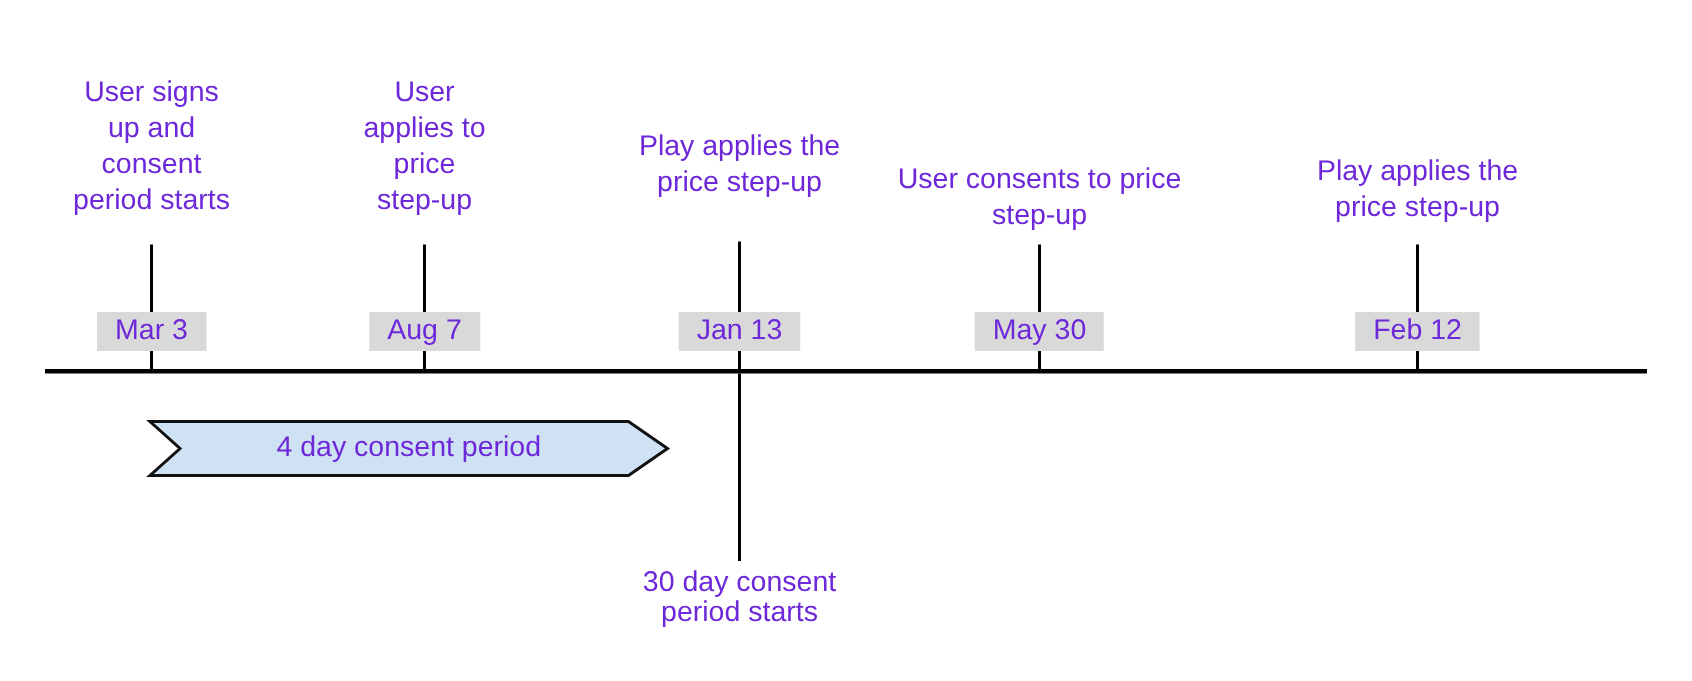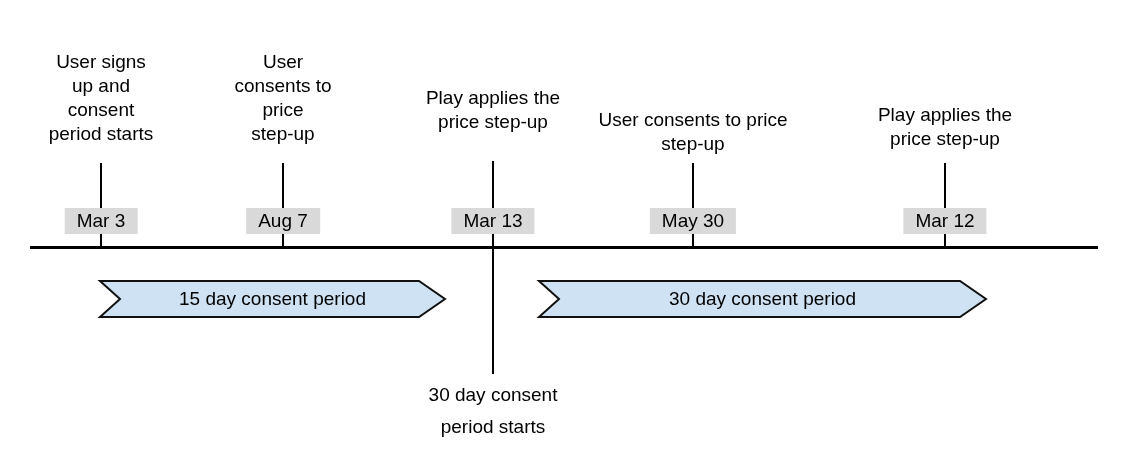"User signs" .canvas { color: #000000 -> #6d28d9 }
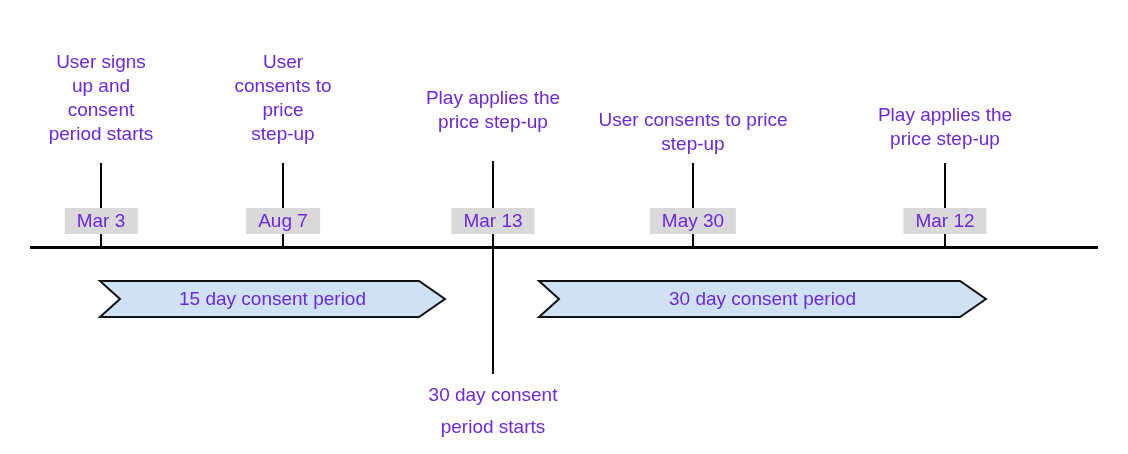"User" div.ms-label { text: consents -> applies }
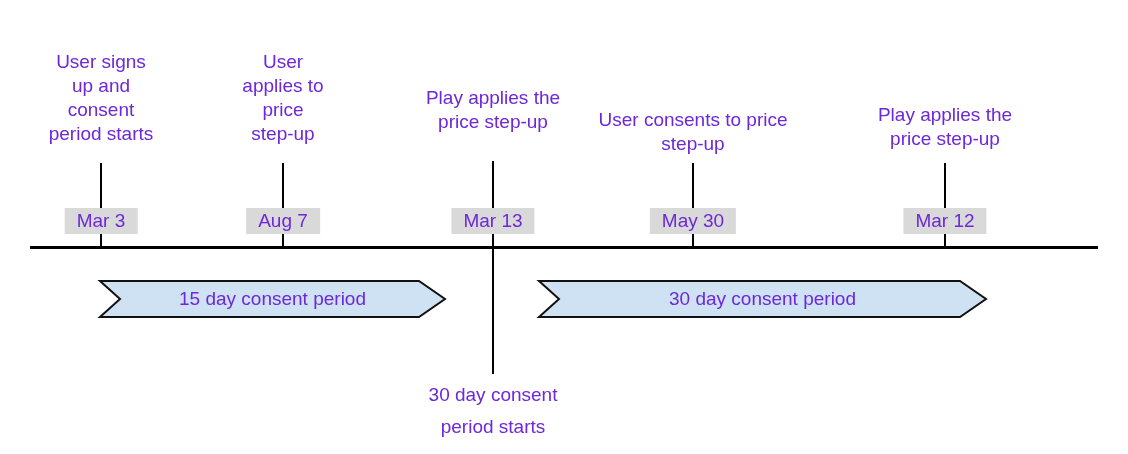"Mar 13" div.badge { text: Mar -> Jan }
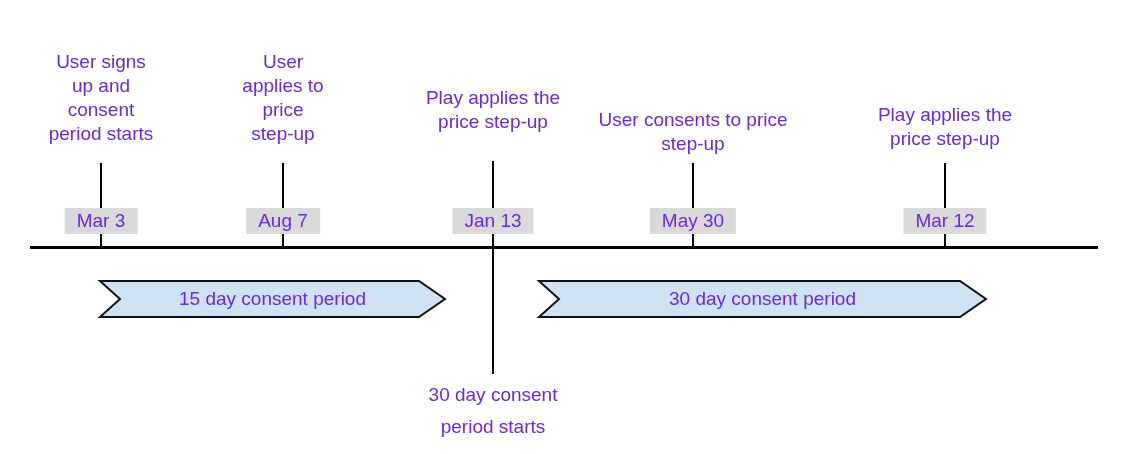"Mar 12" div.badge { text: Mar -> Feb }
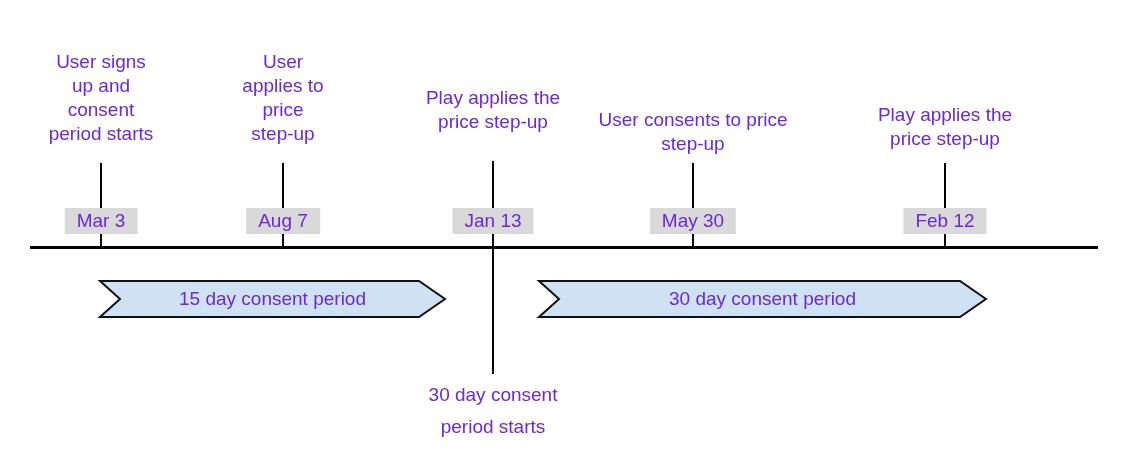"15 day consent period" div.arrow-label { text: 15 -> 4 }
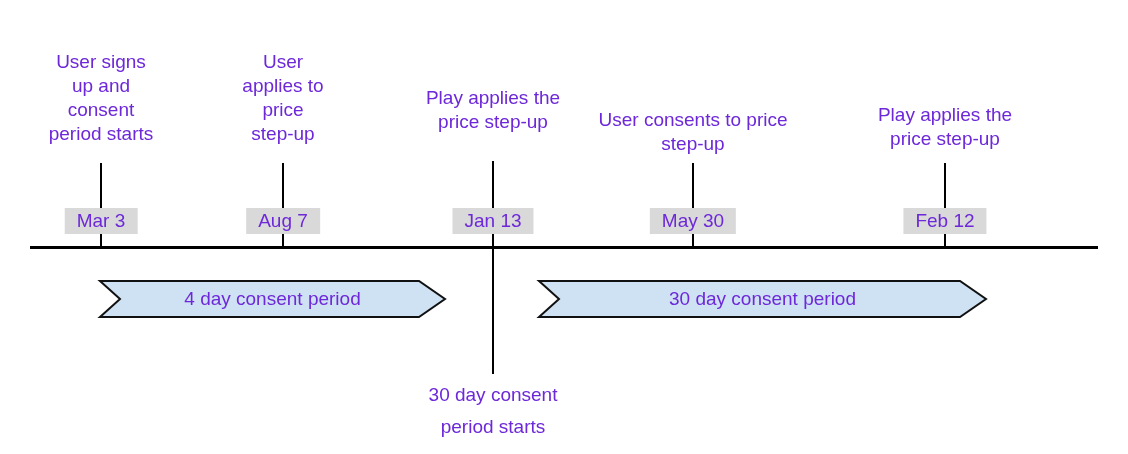"30 day consent period" div.arrow { html: <div> <svg> <polygon></polygon> </svg> <div>30 day consent period</div> </div> -> none }
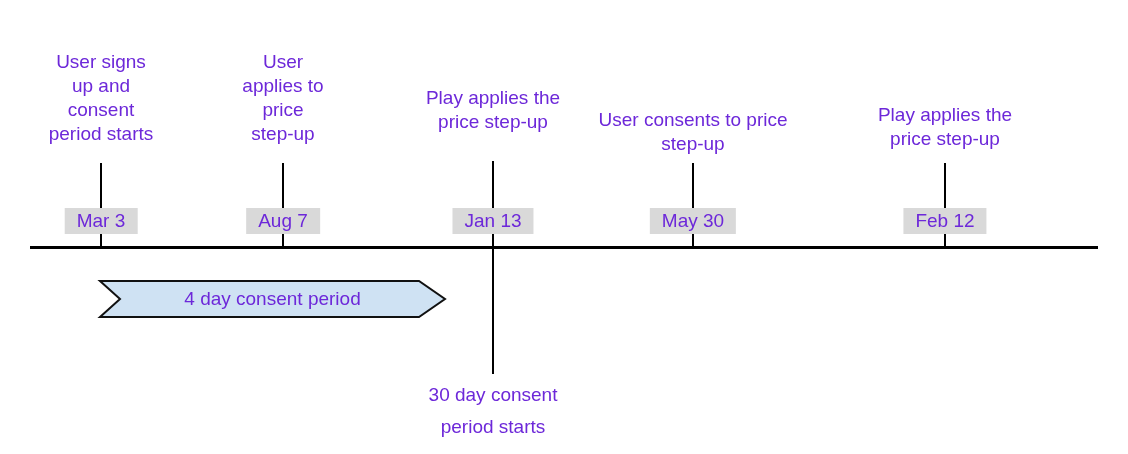"30 day consent" .note { line-height: 32px -> 20px }
